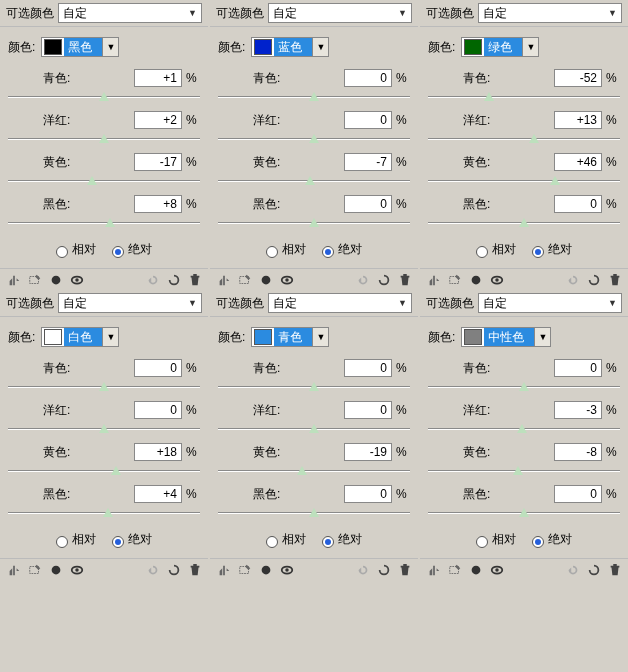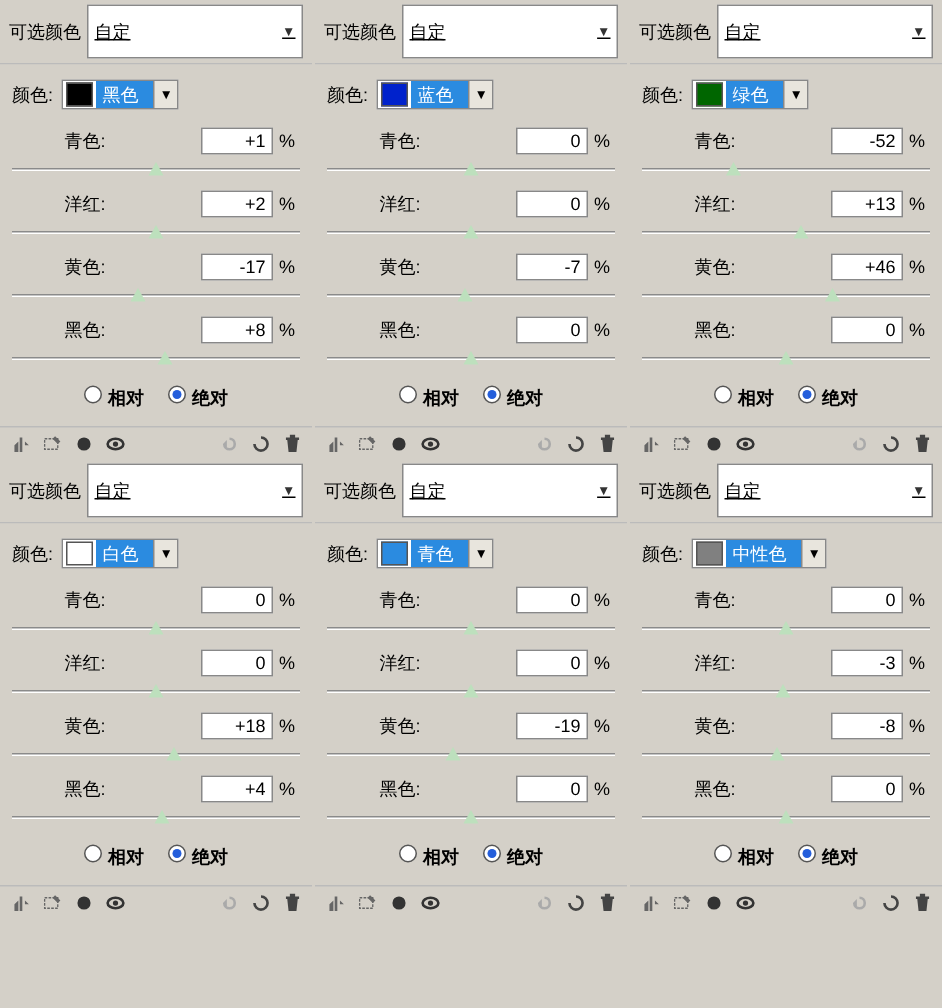"自定" .dropdown { height: 36px -> 20px; text-decoration: underline -> none }
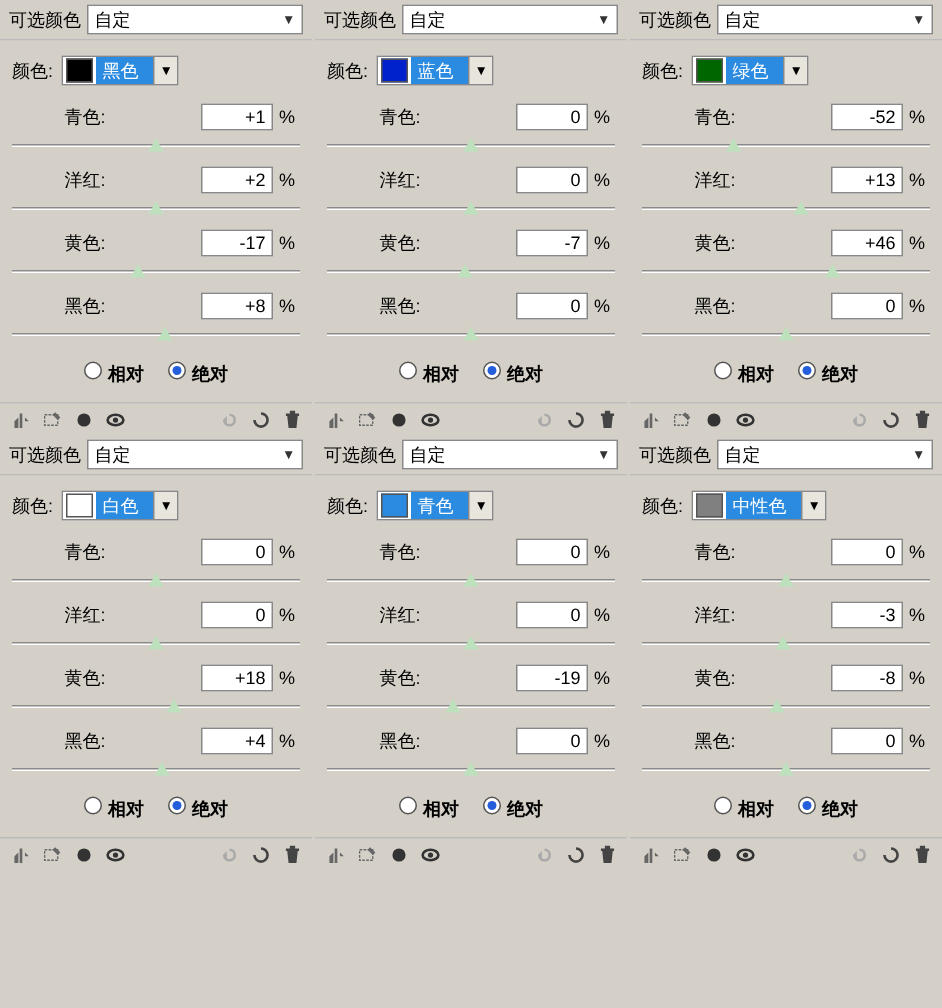"相对" .radio-item { align-items: flex-start -> flex-end; font-weight: bold -> none }
